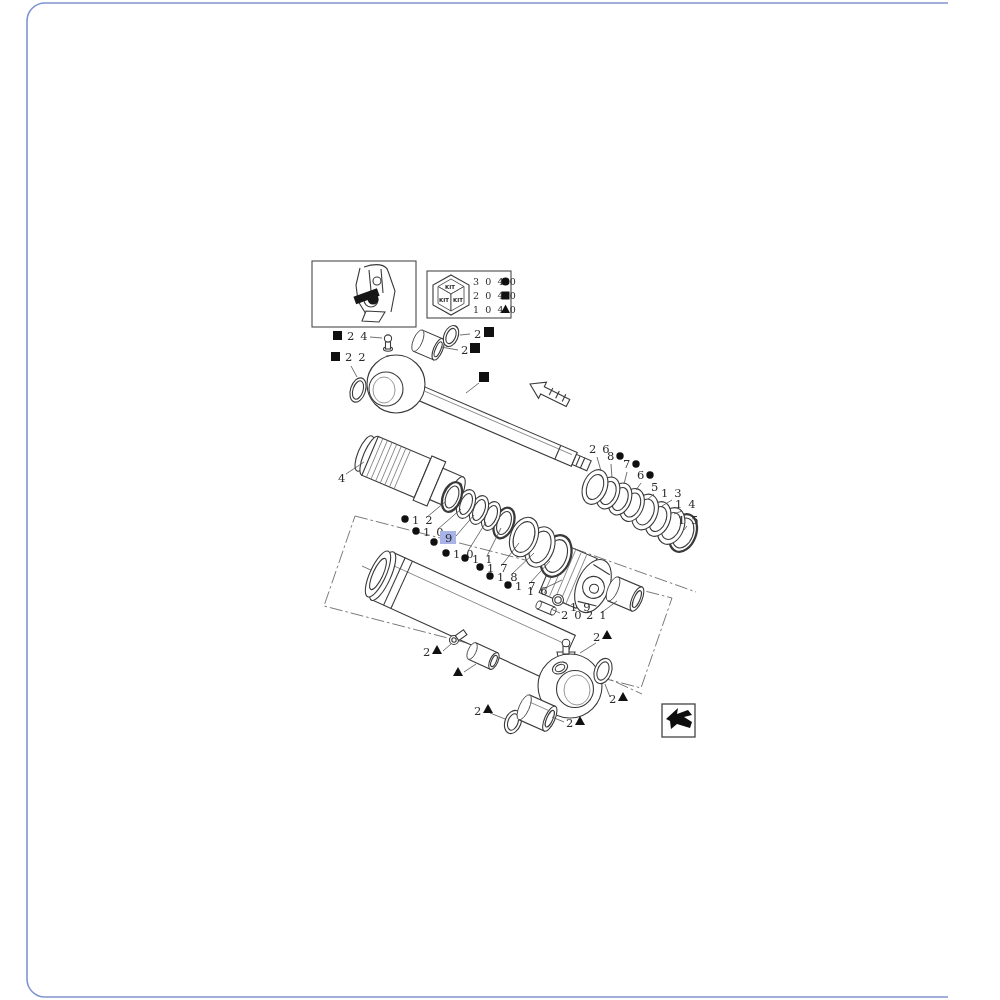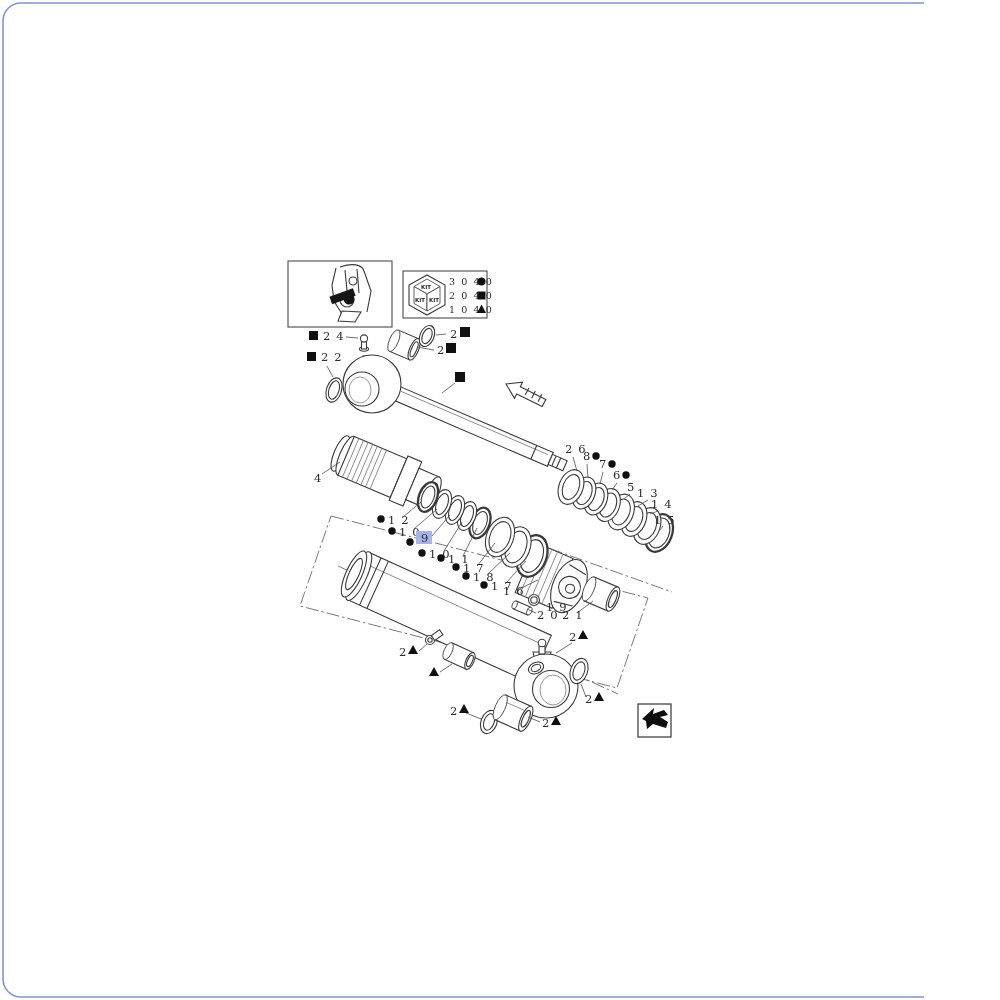"3 0 4 0" #page { margin-left: none -> 24px }
